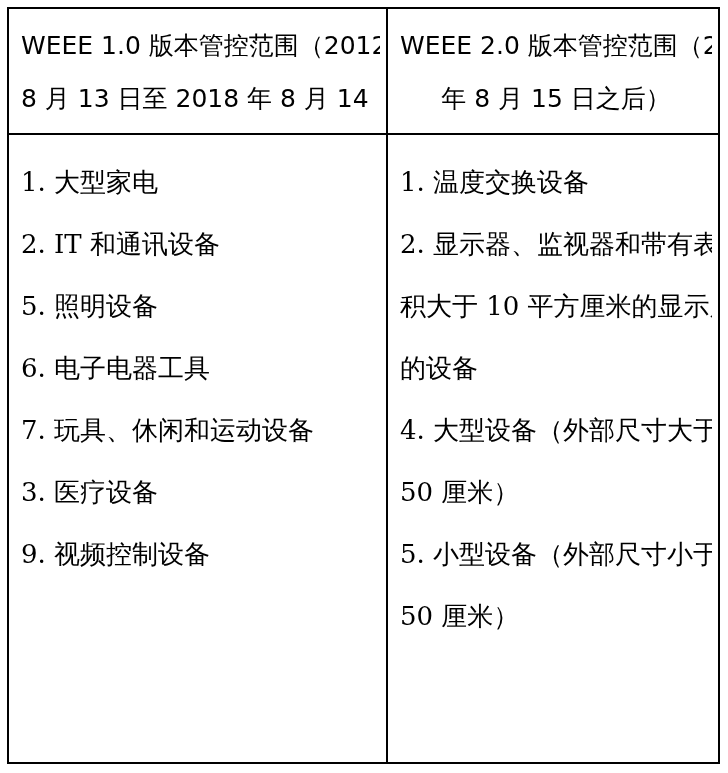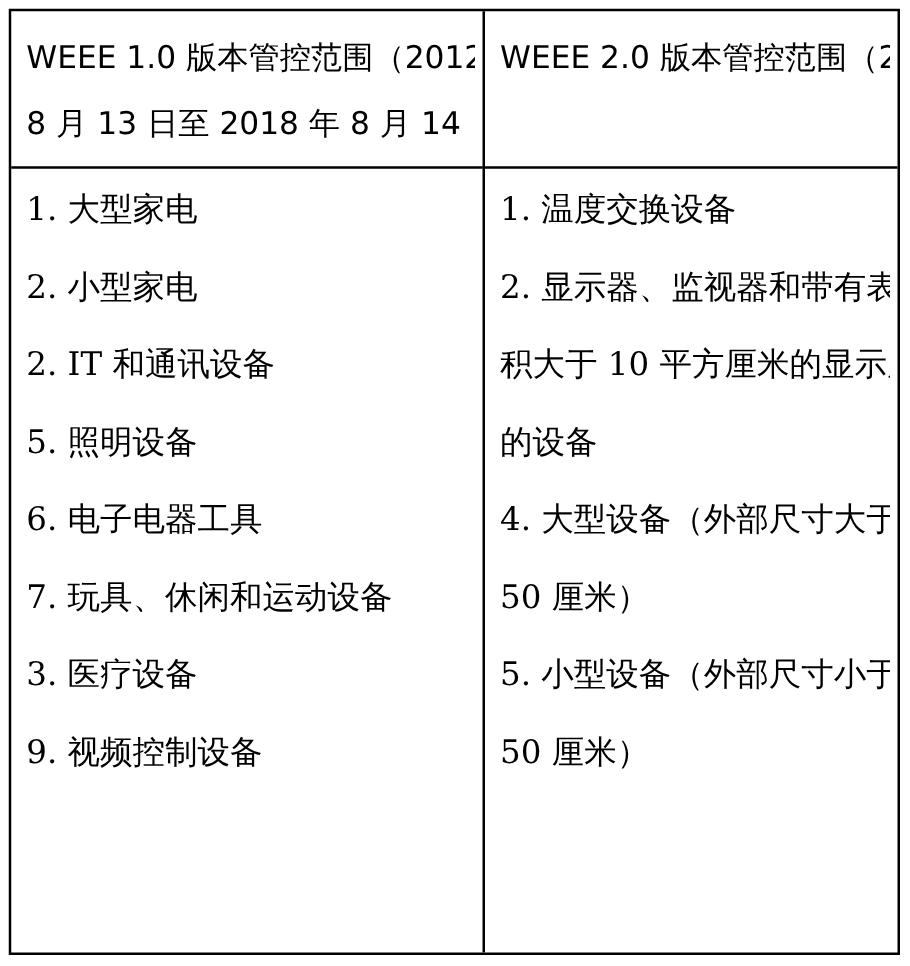"年 8 月 15 日之后）" div.line { html: none -> <div>年 8 月 15 日之后）</div> }
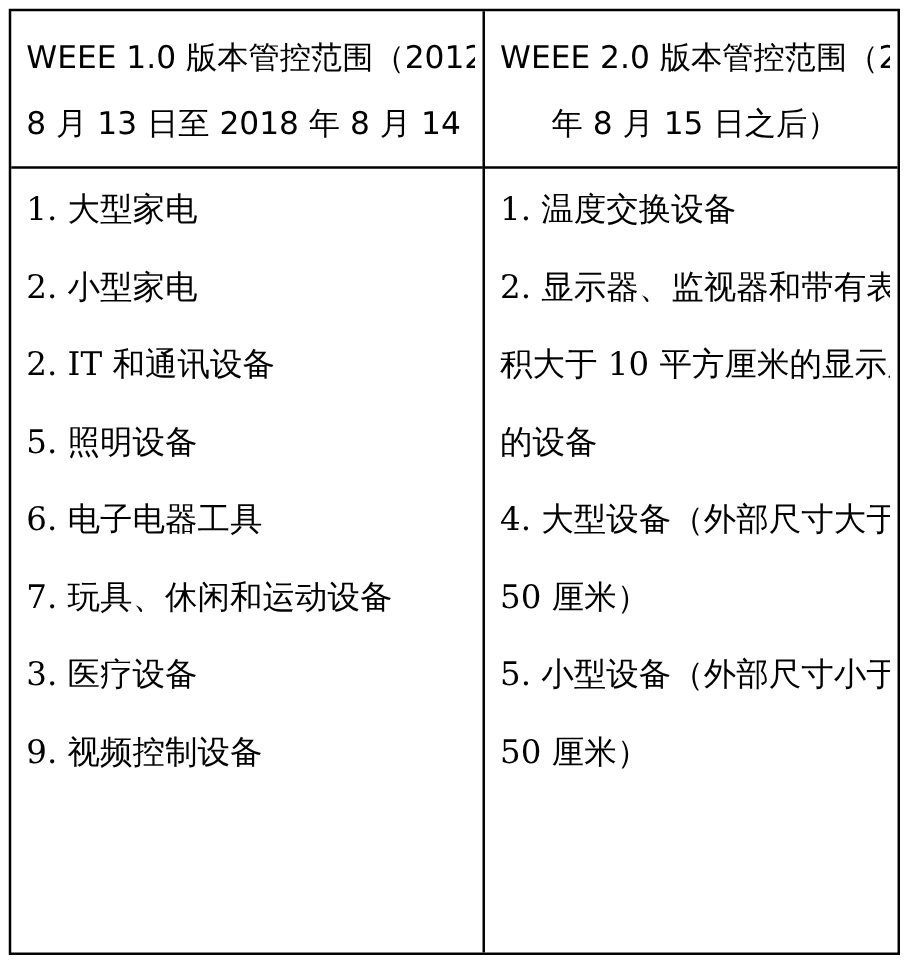"1. 大型家电" .cell.body { padding-top: 2px -> 16px }
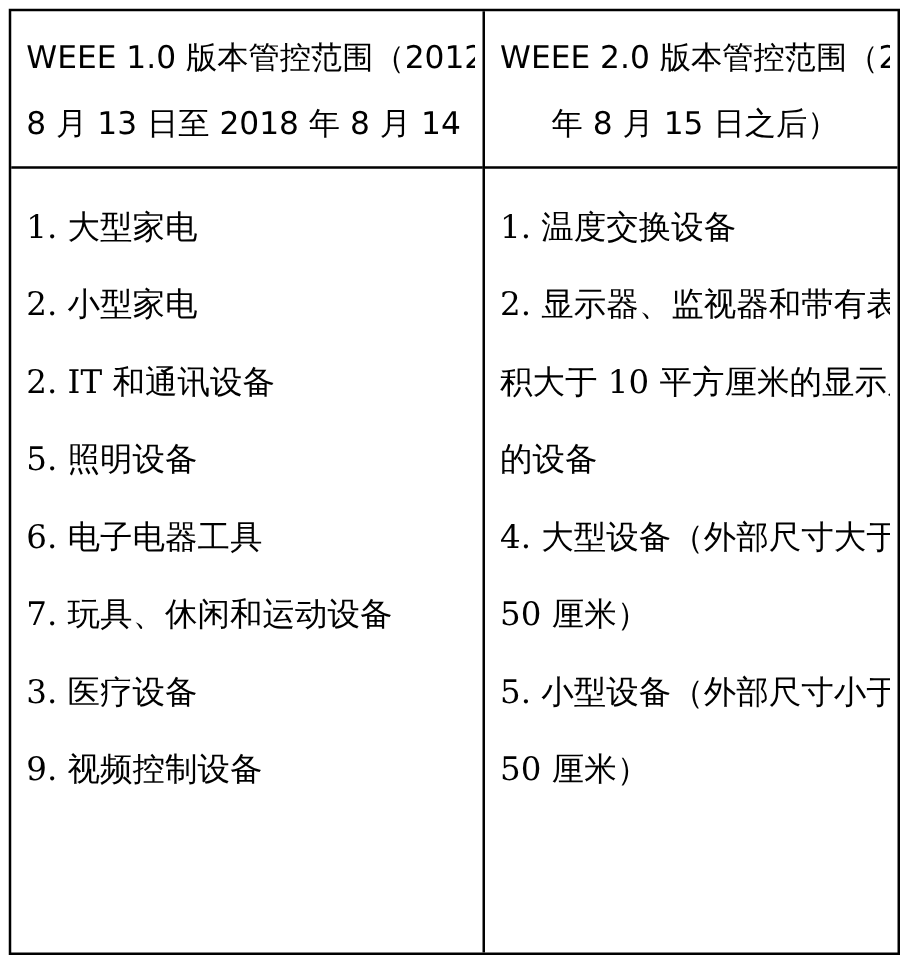"2. 小型家电" div.line { html: <div>2. 小型家电</div> -> none }
